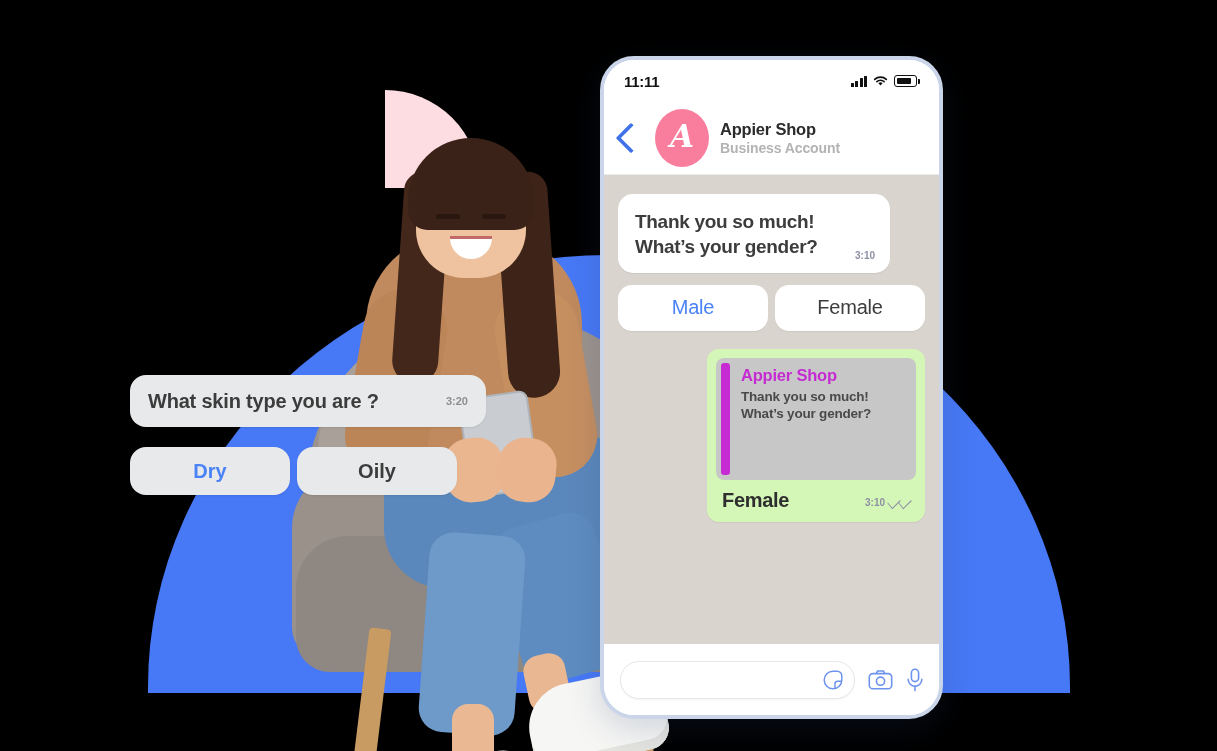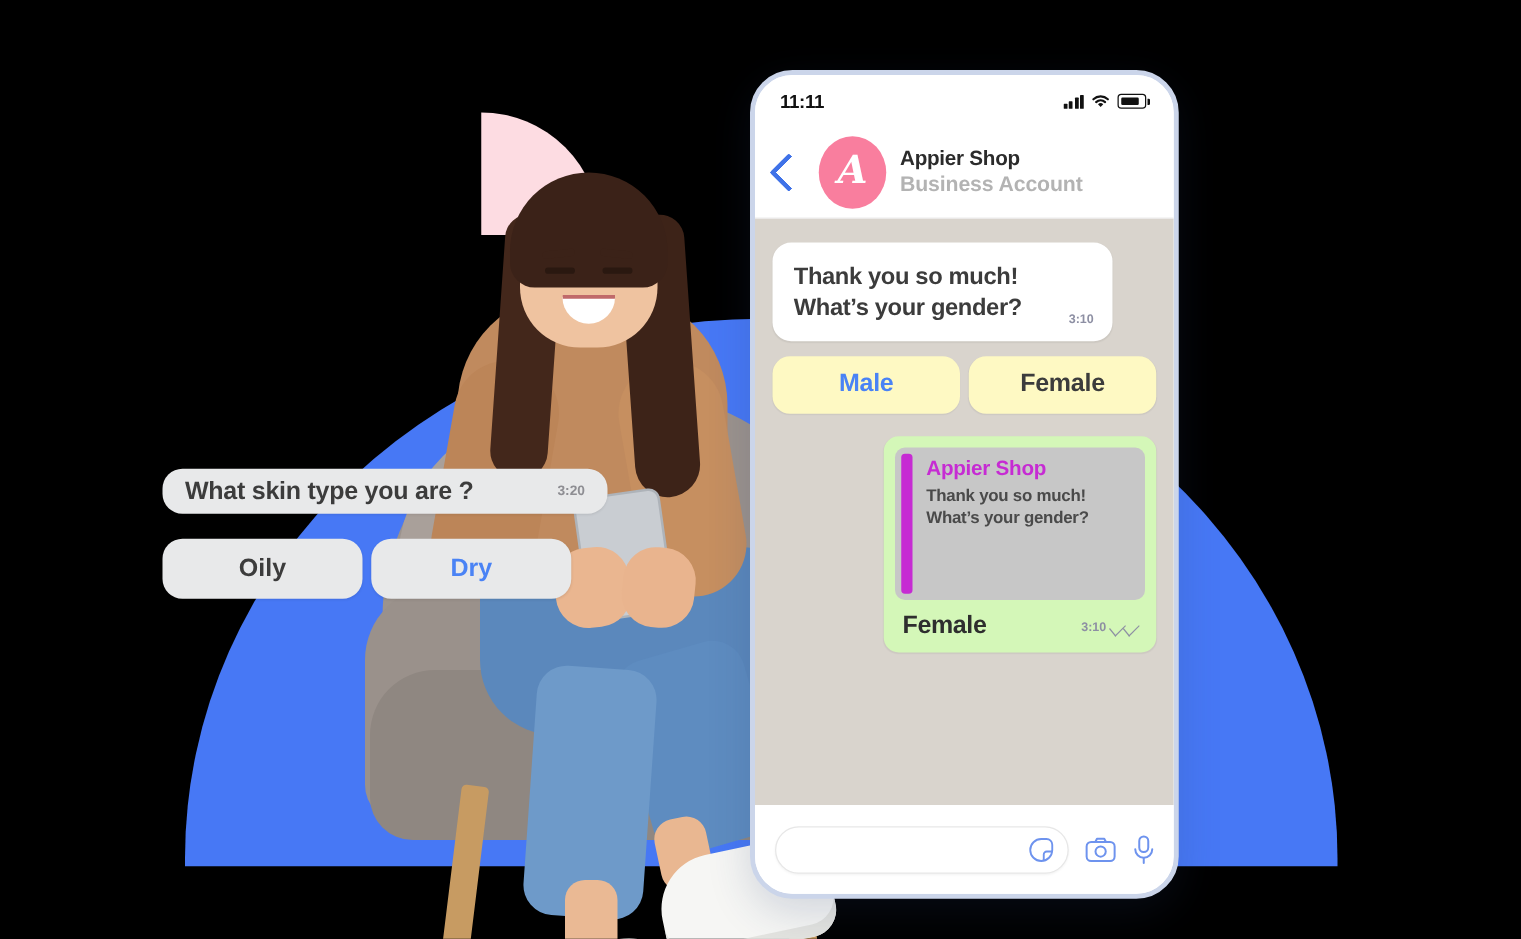"Business Account" .hdr-sub { font-size: 17px -> 14px }
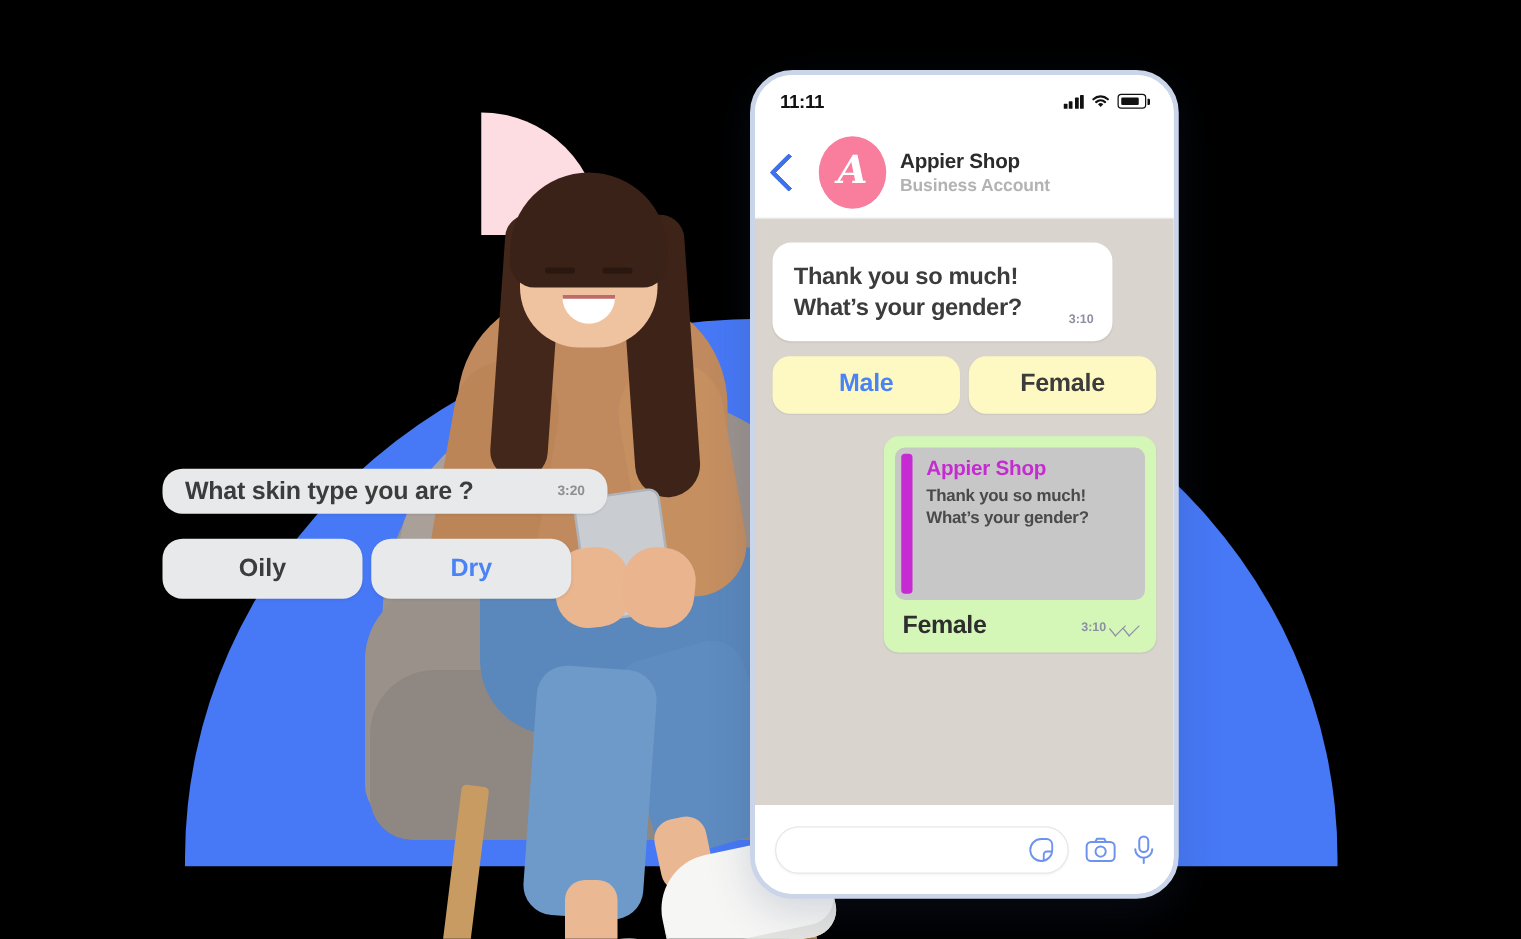"Male" .opt { background: #fef9c3 -> #ffffff; font-weight: bold -> normal }
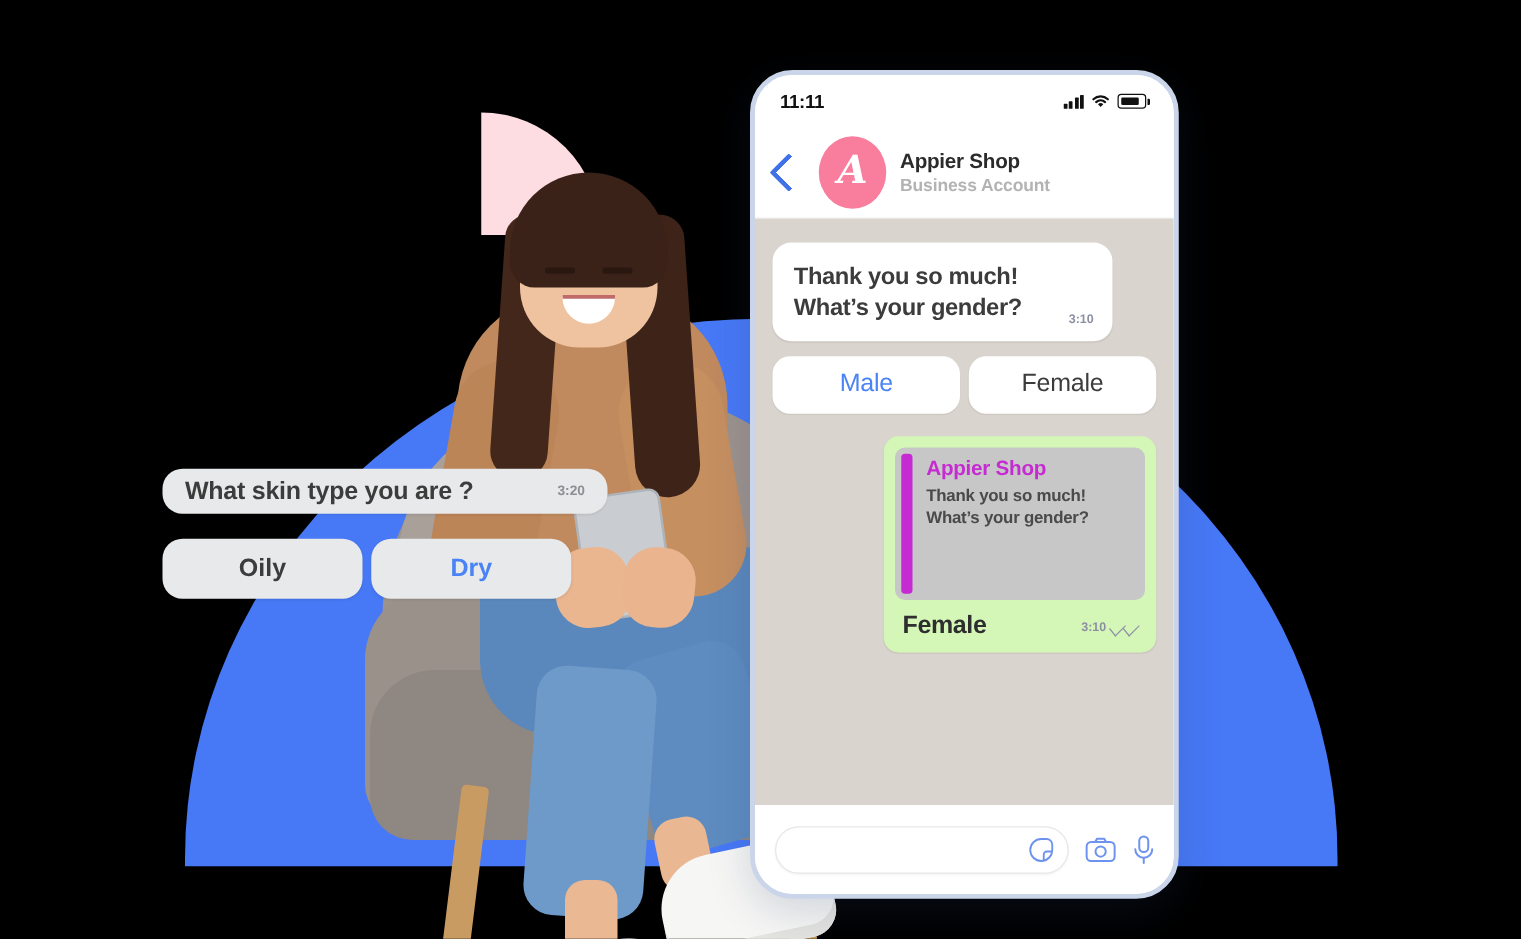"What skin type you are" .fb-q { height: 36px -> 52px }
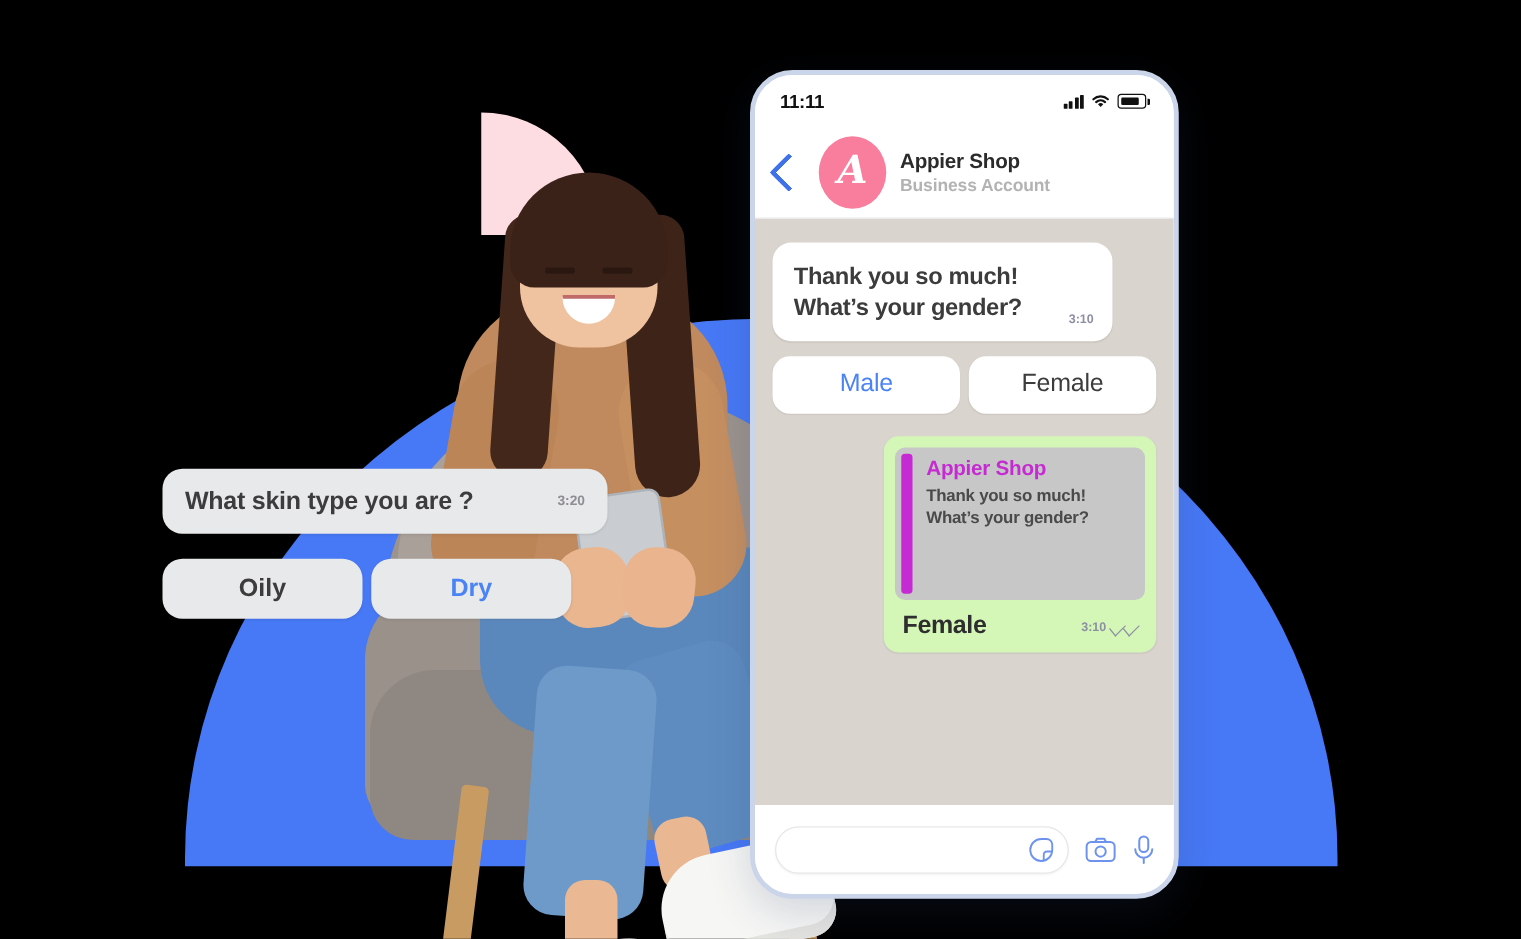"Oily" div.fbubble { order: before "Dry" -> after "Dry" }
